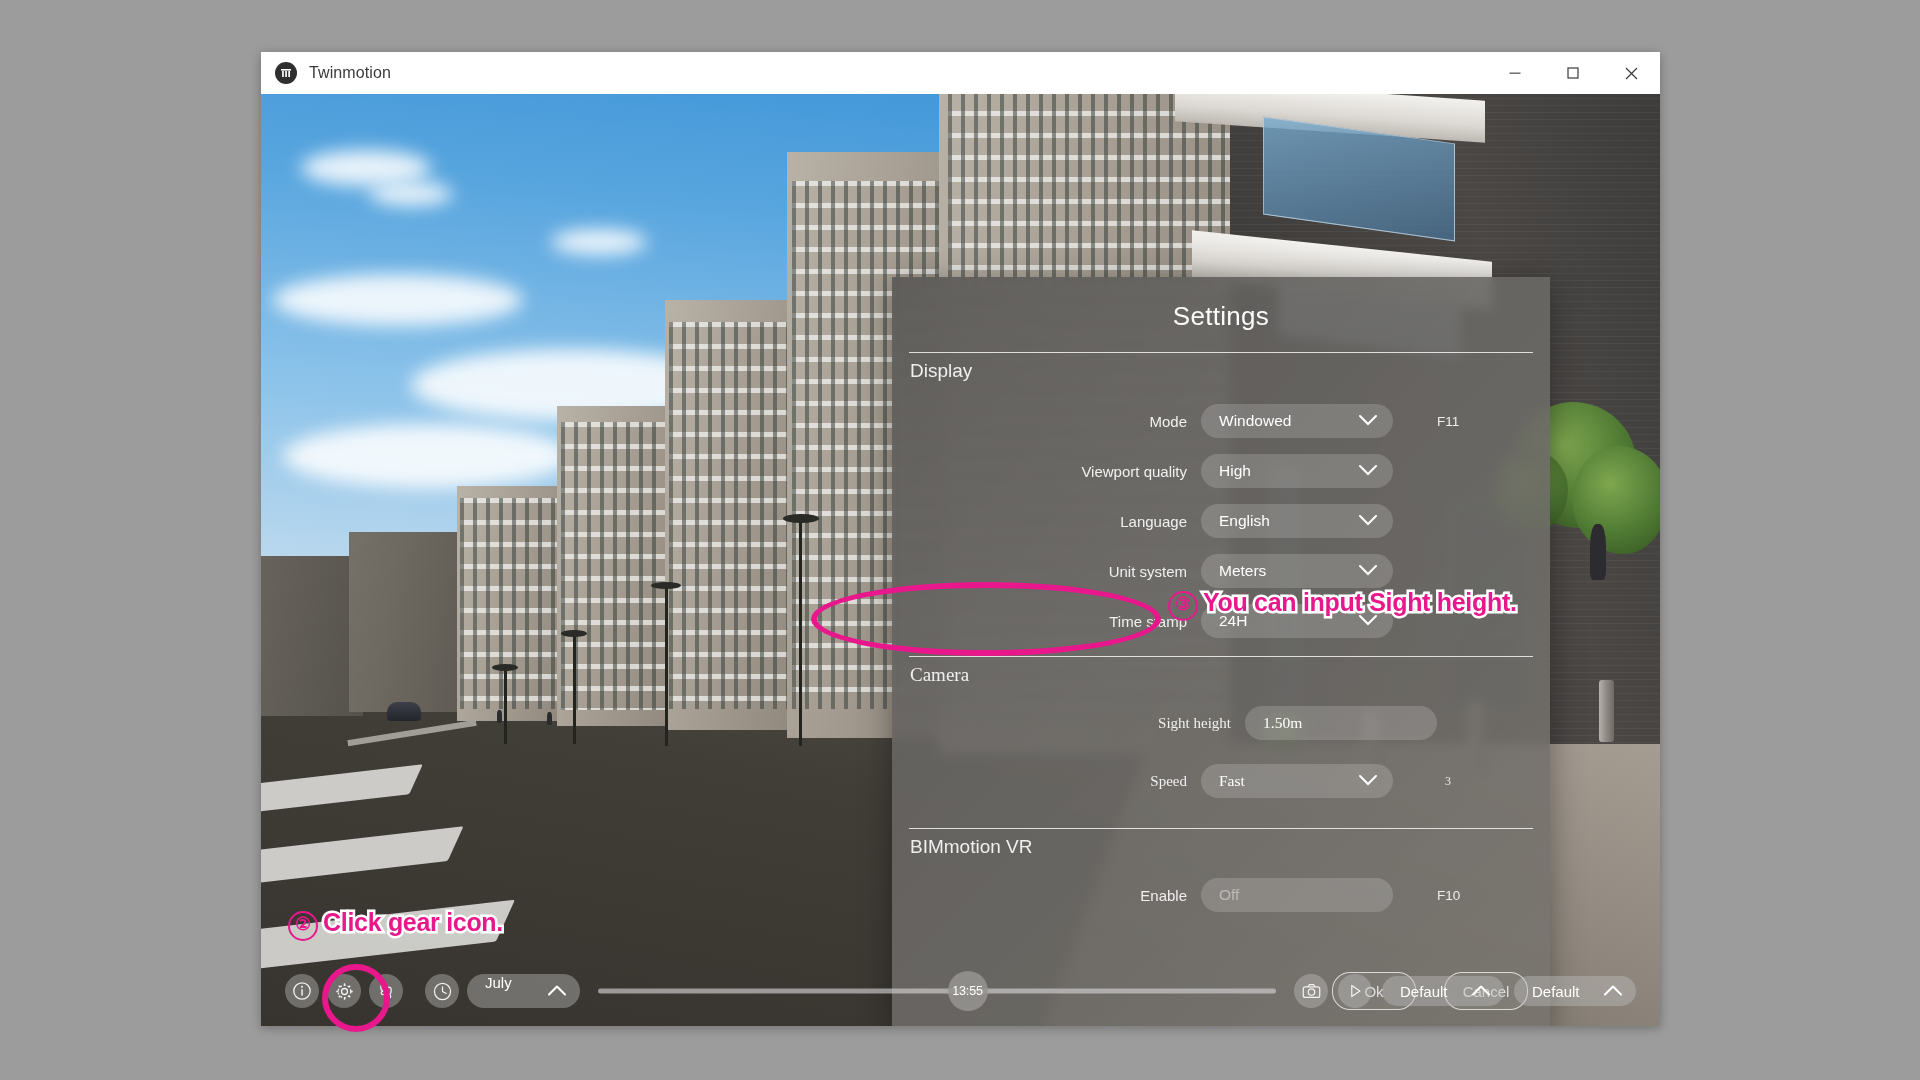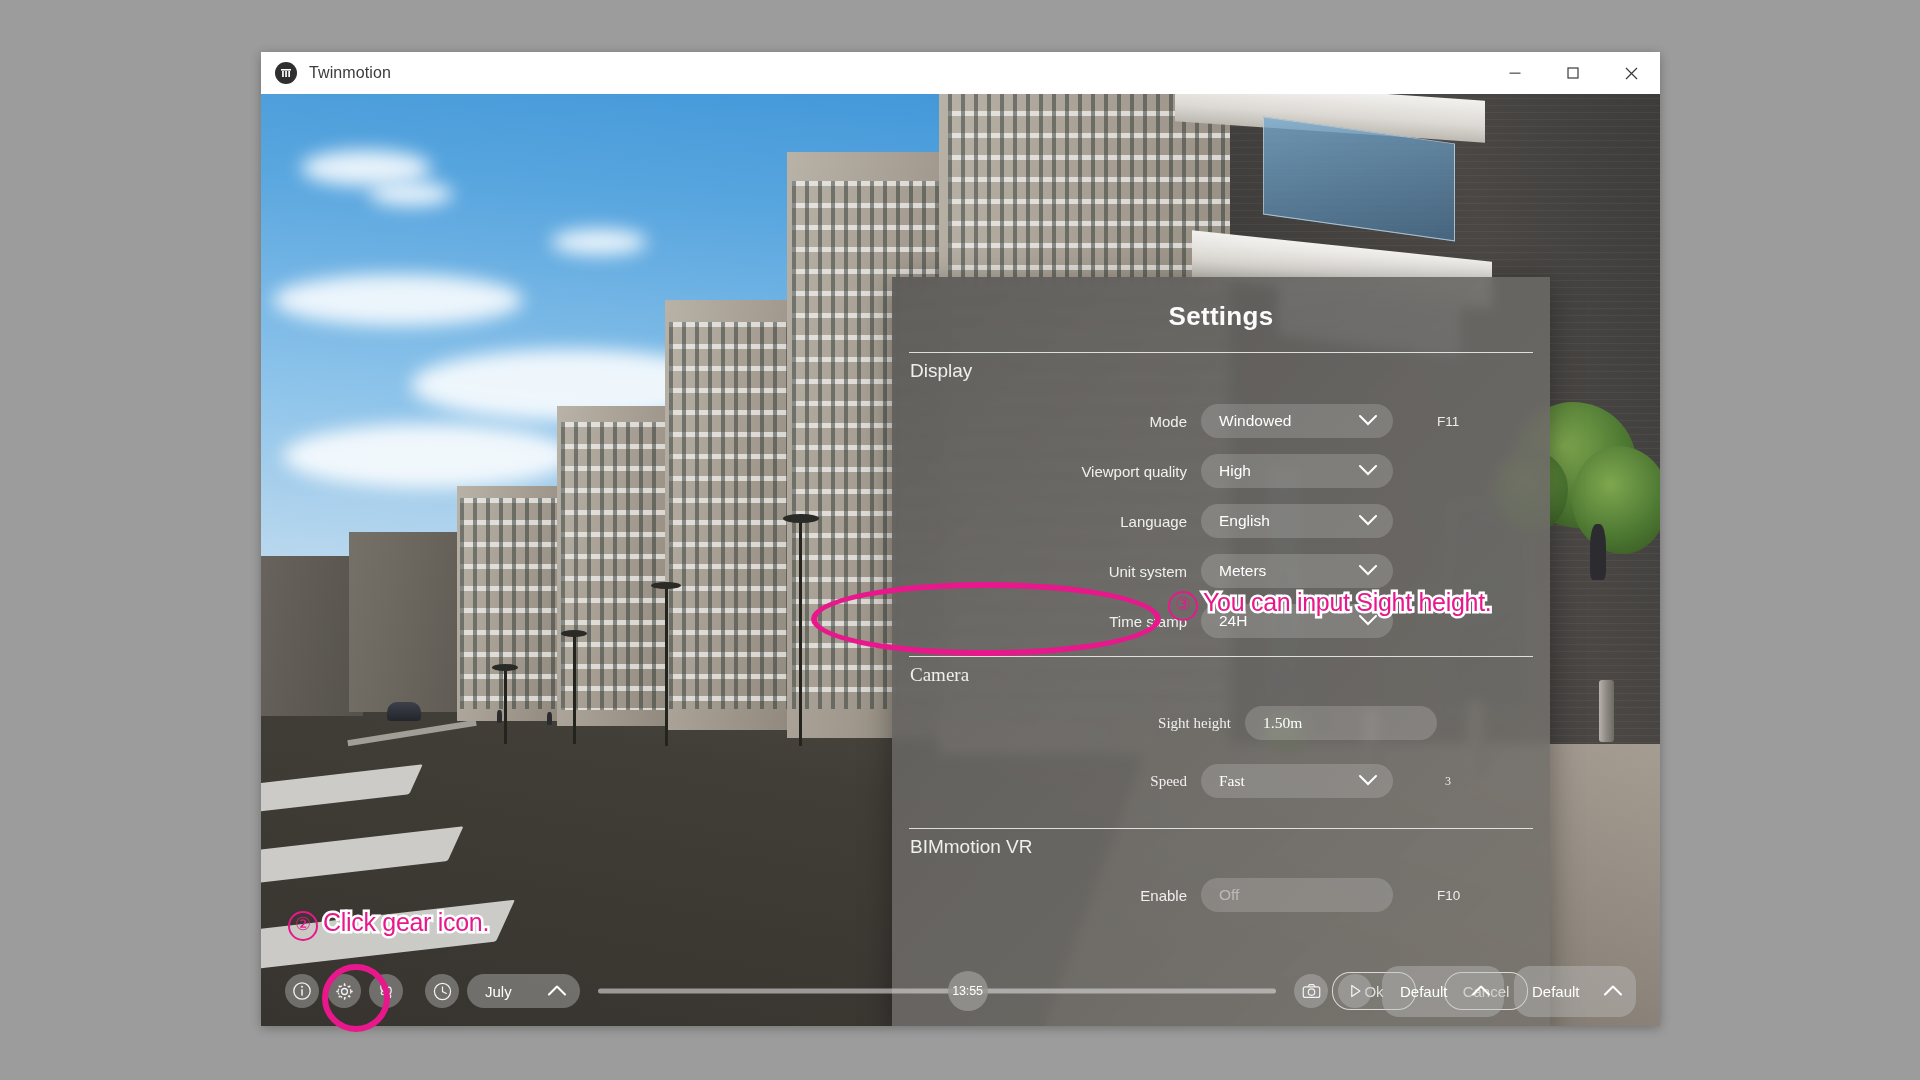"Settings" #settings-title { font-weight: 700 -> 400 }
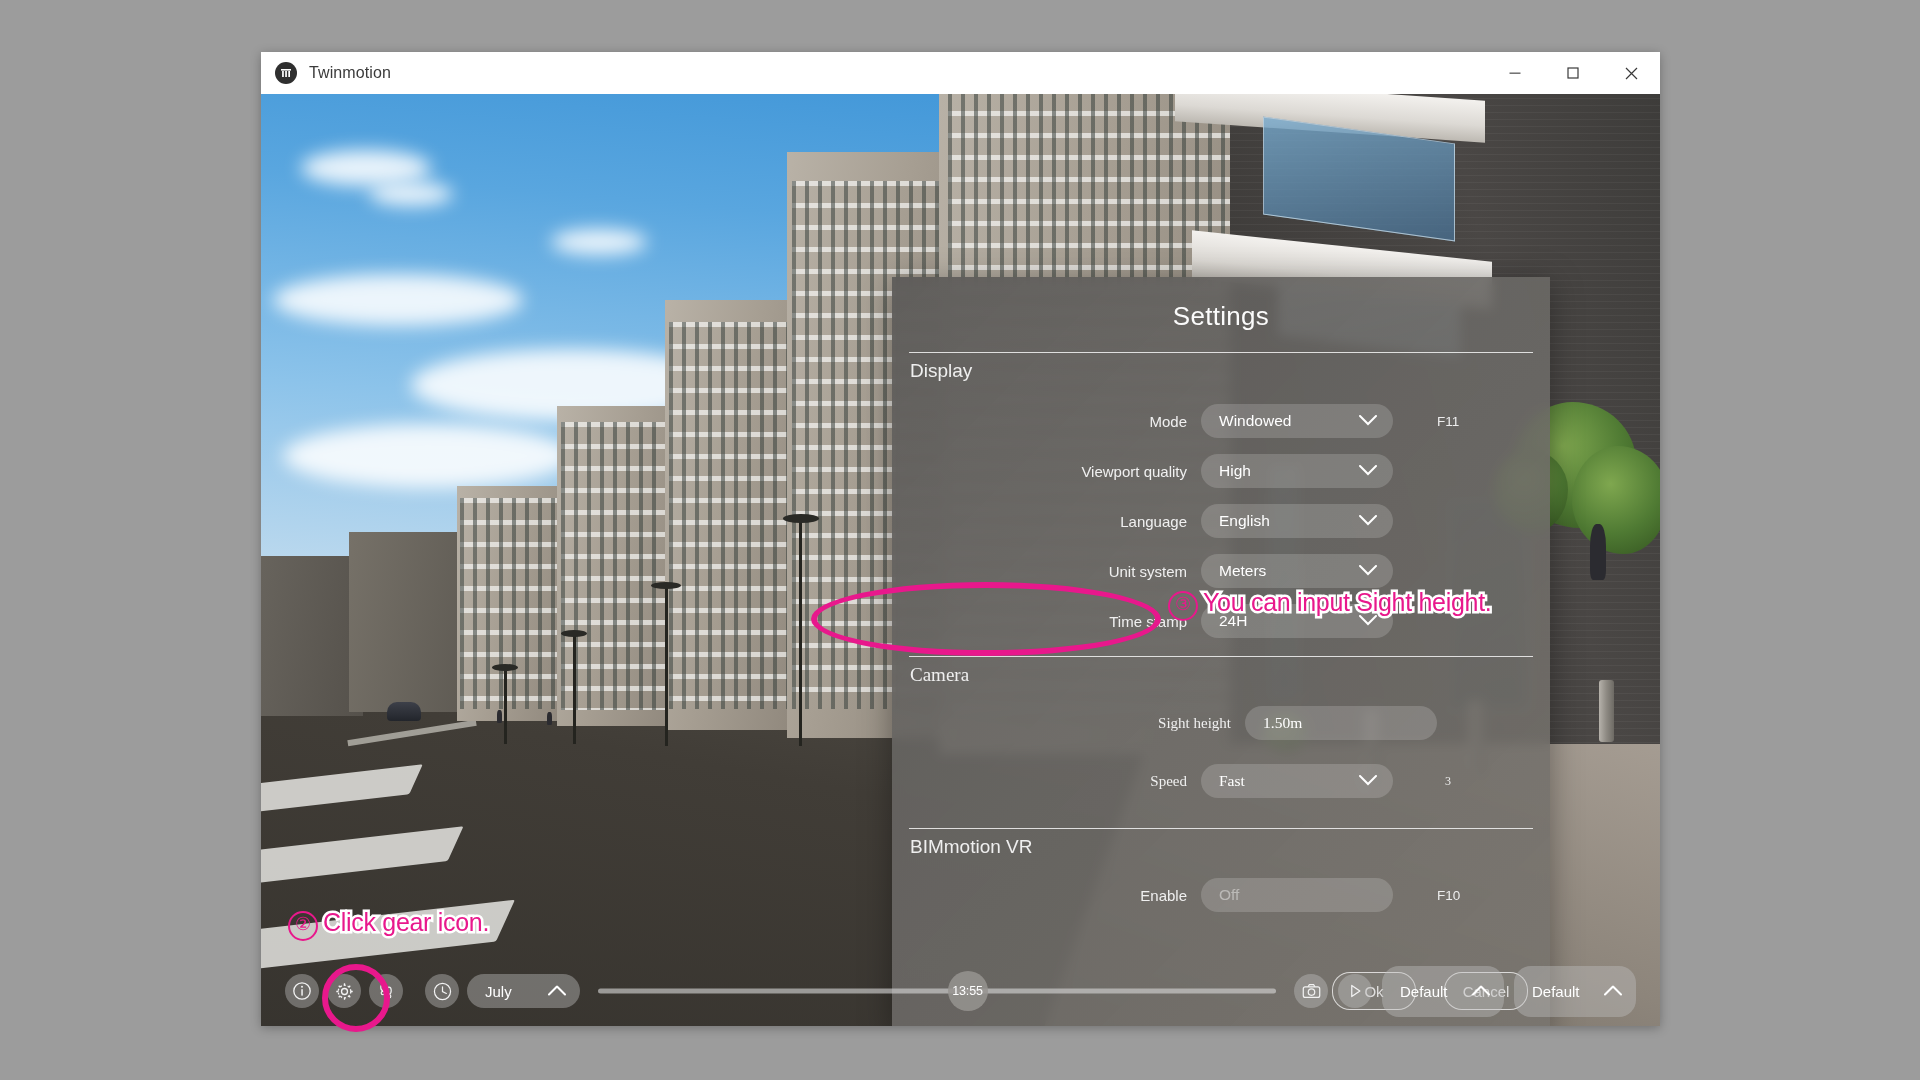"③ You can input Sight" .anno-text { font-weight: normal -> bold }
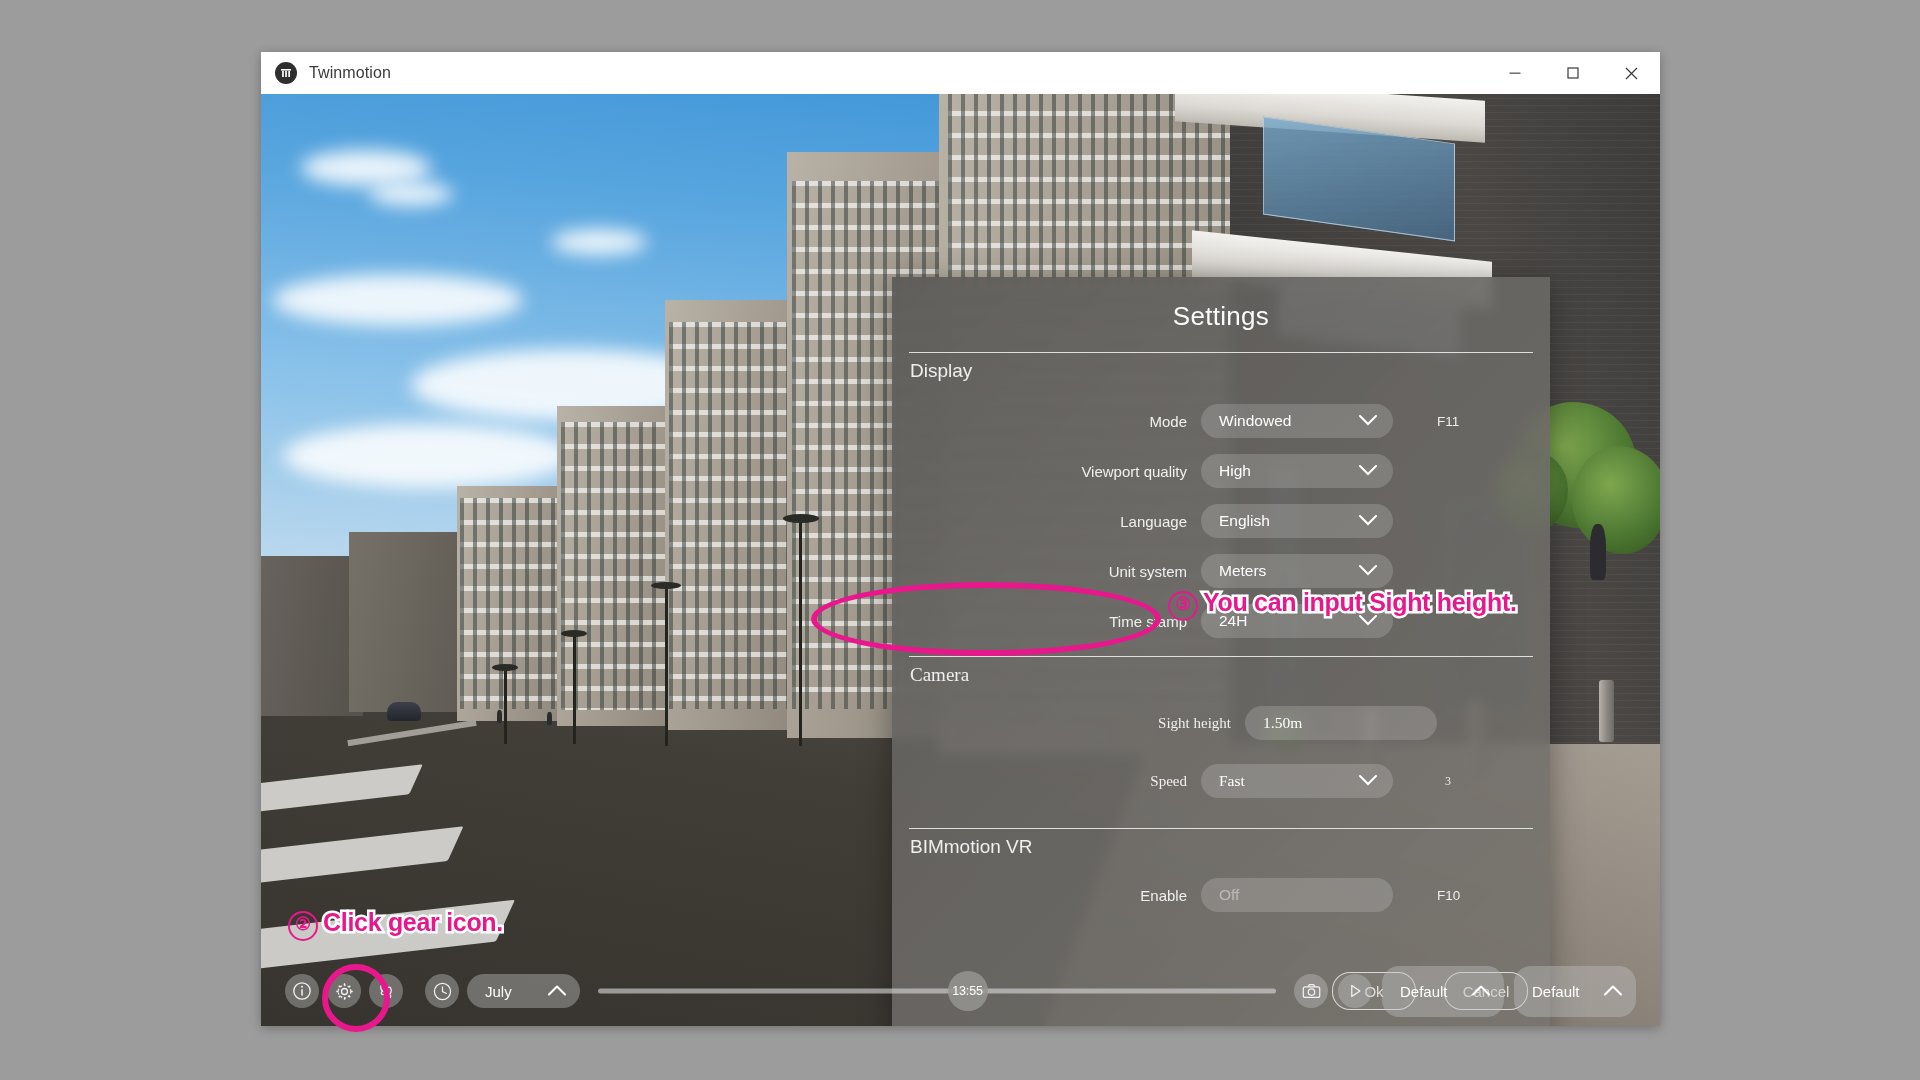"July" .month-pill { align-items: center -> none }
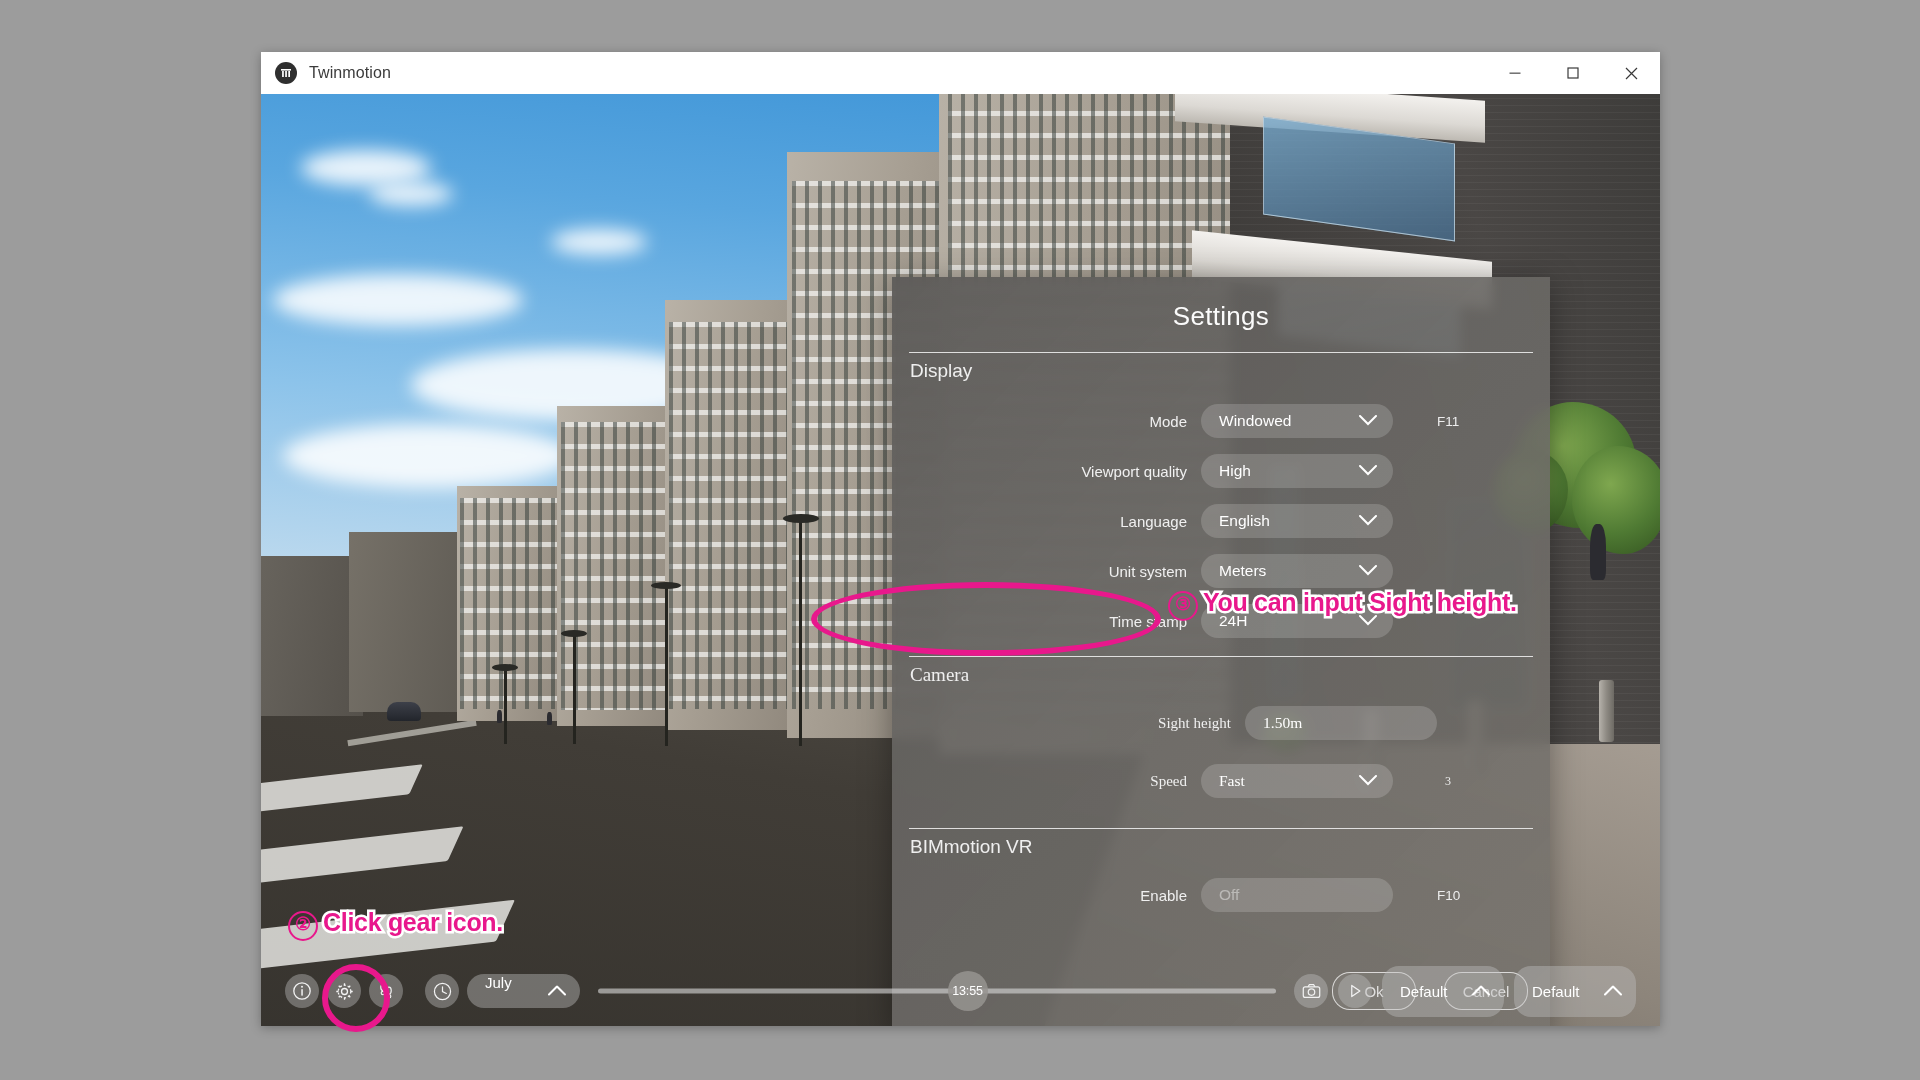"Default" .default-pill { height: 51px -> 30px }
